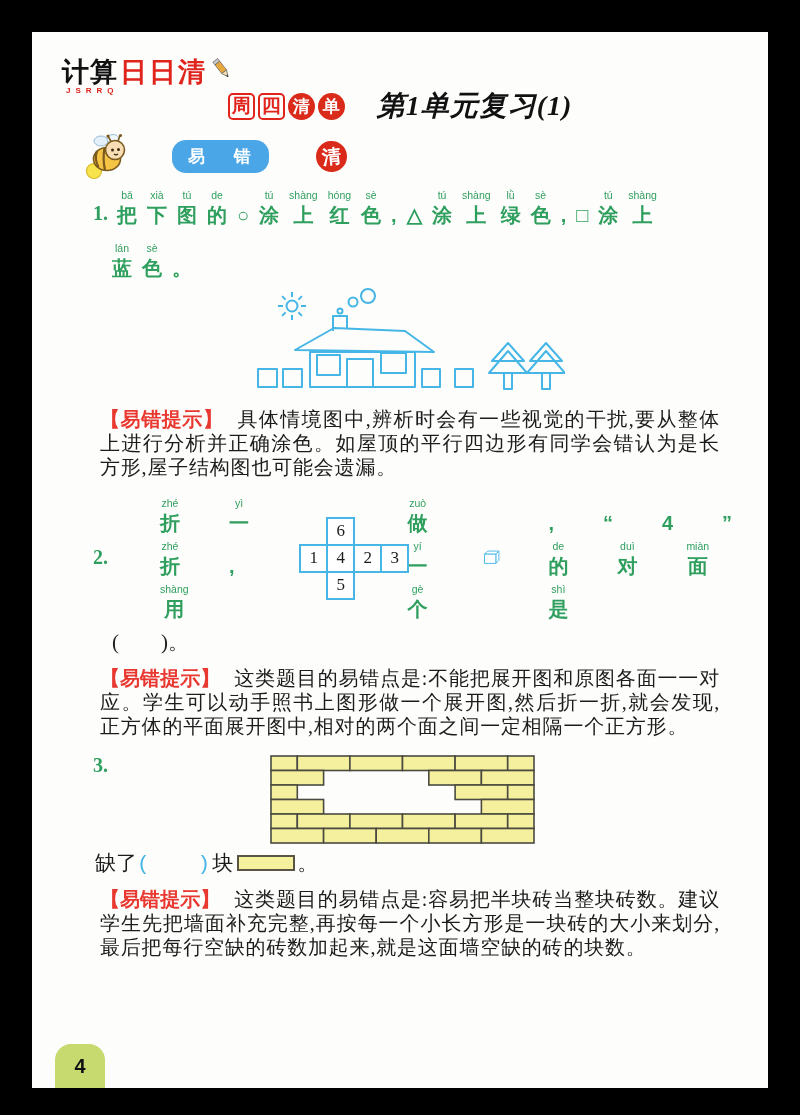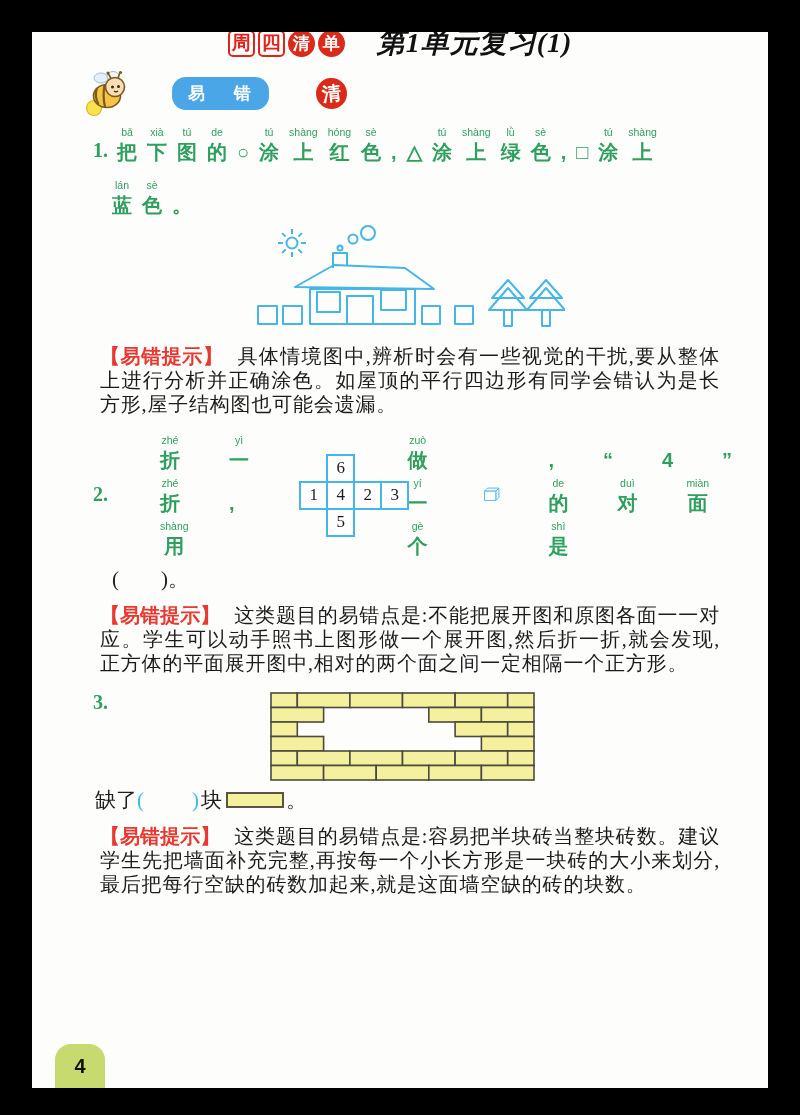"计算" div.logo { html: none -> <div> <div> <span>计算</span> <span>日日清</span> <svg> <g> <rect></rect> <rect></rect> <polygon></polygon> <polygon></polygon> </g> </svg> </div> <div>JSRRQ</div> </div> }
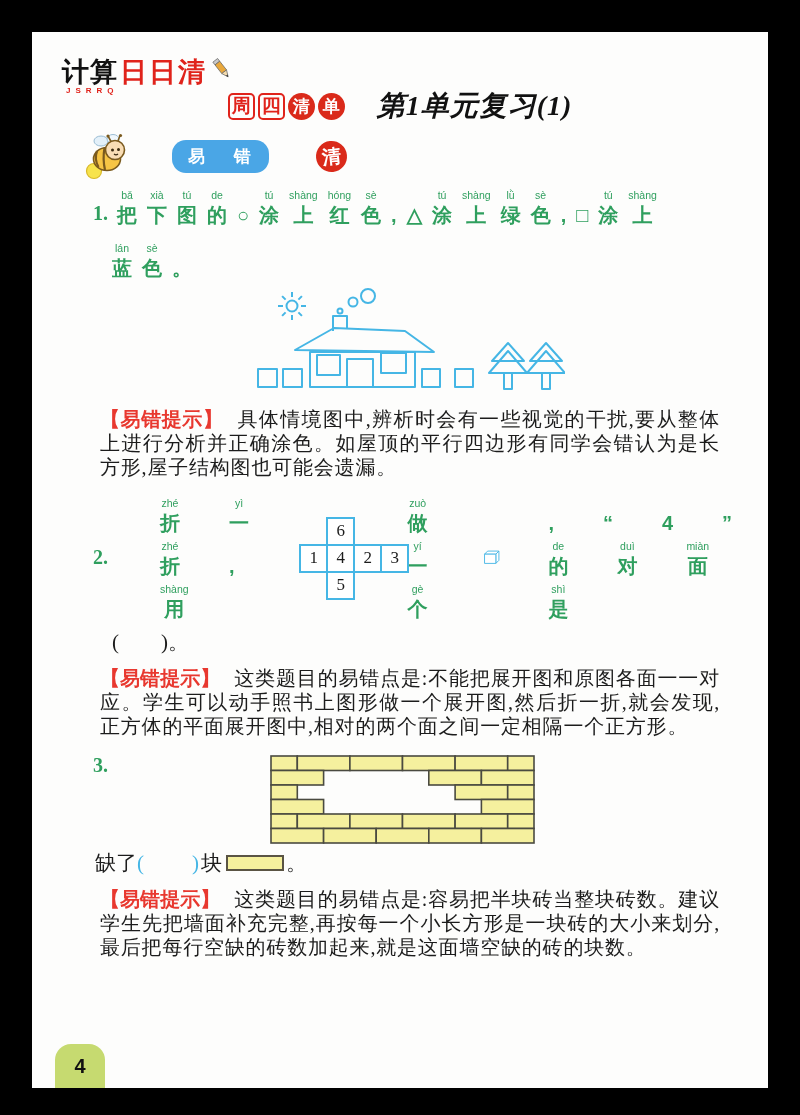"缺了" .q3-caption { font-family: Liberation Serif, serif -> Liberation Mono, monospace }
